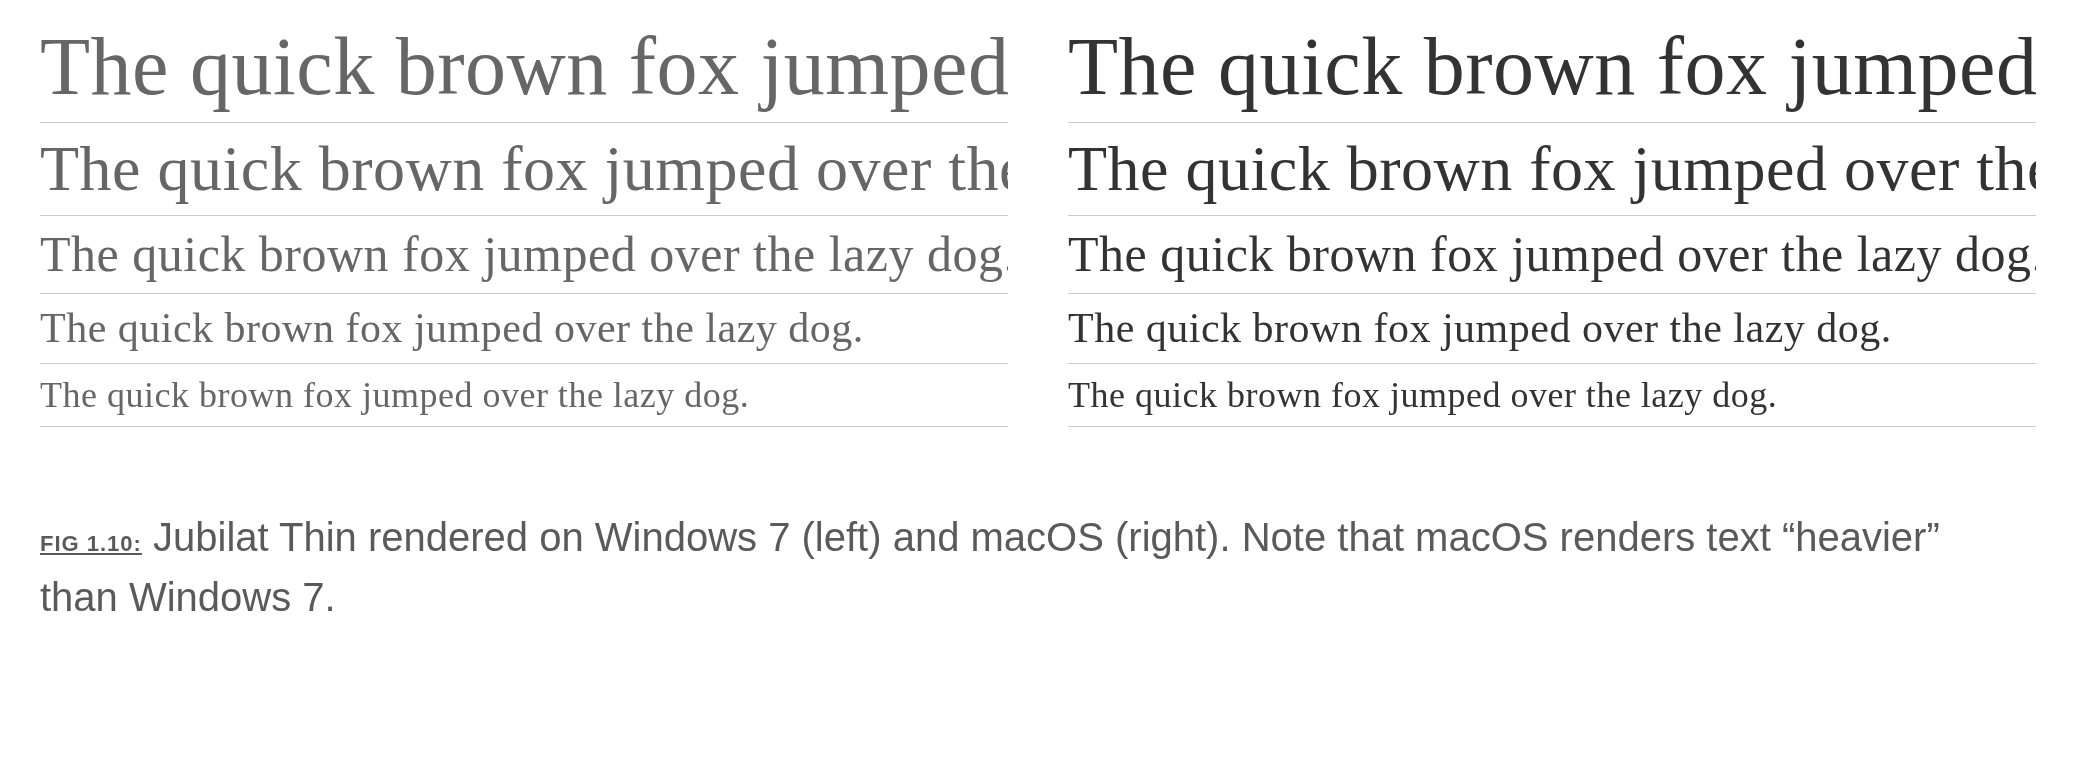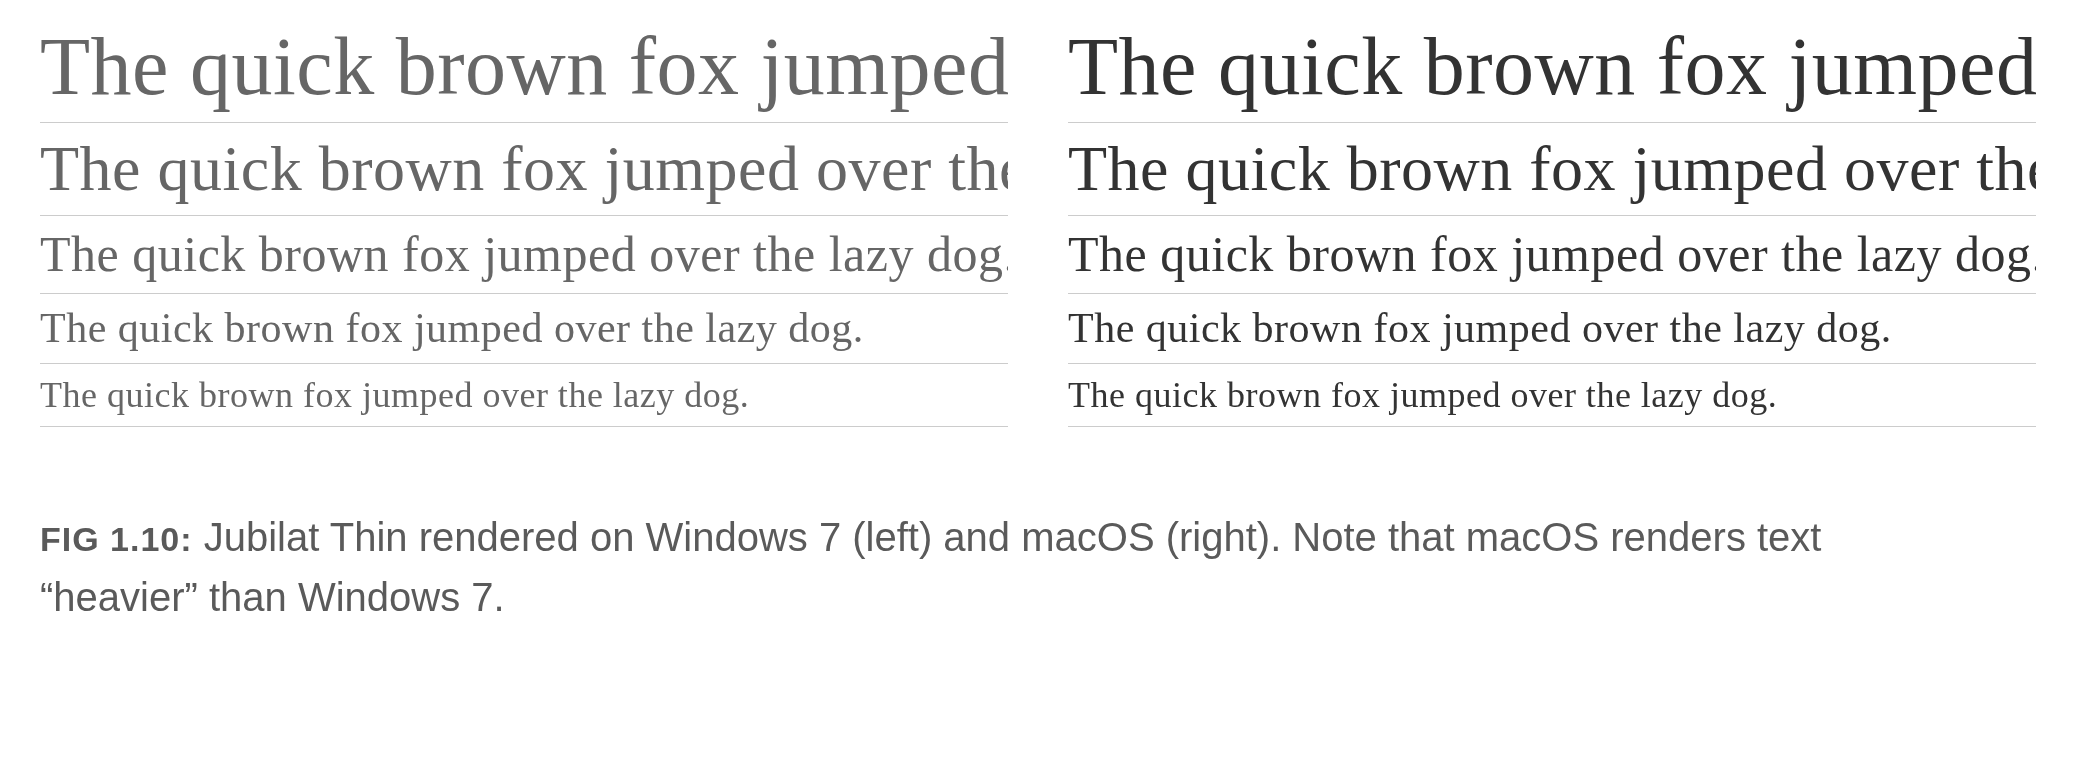"FIG 1.10:" .caption .fig-label { font-size: 34px -> 22px; text-decoration: none -> underline }
